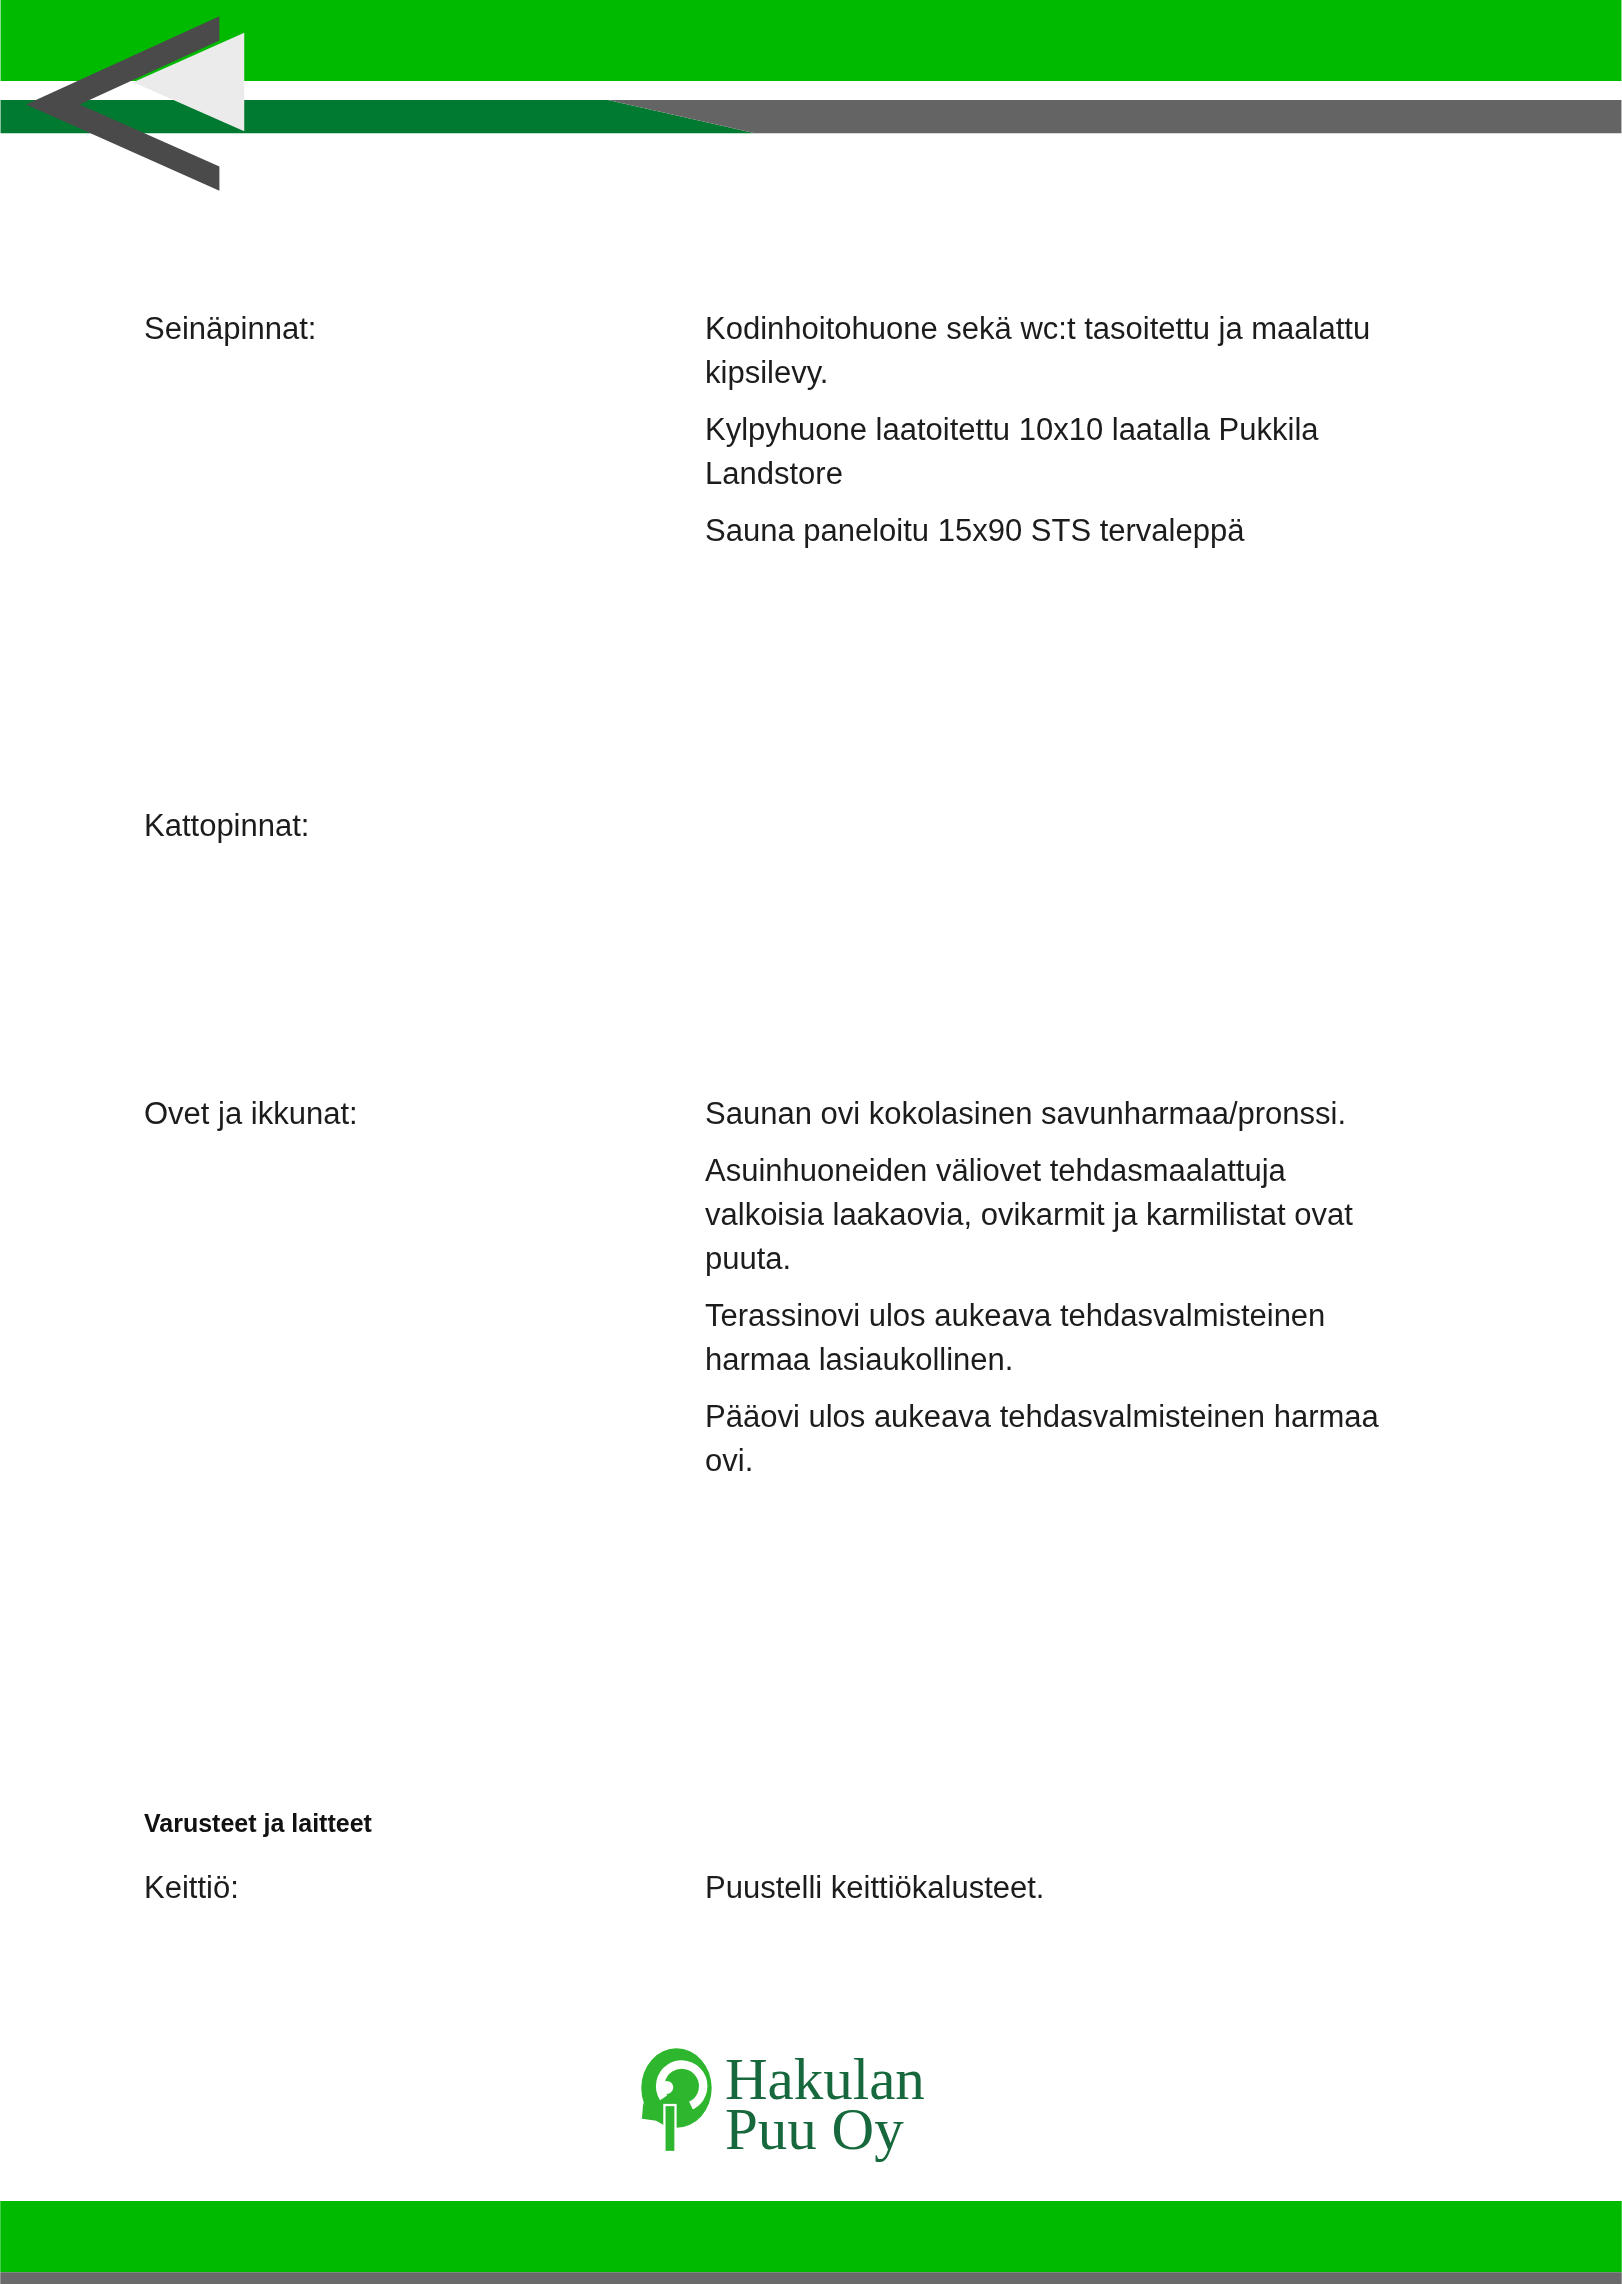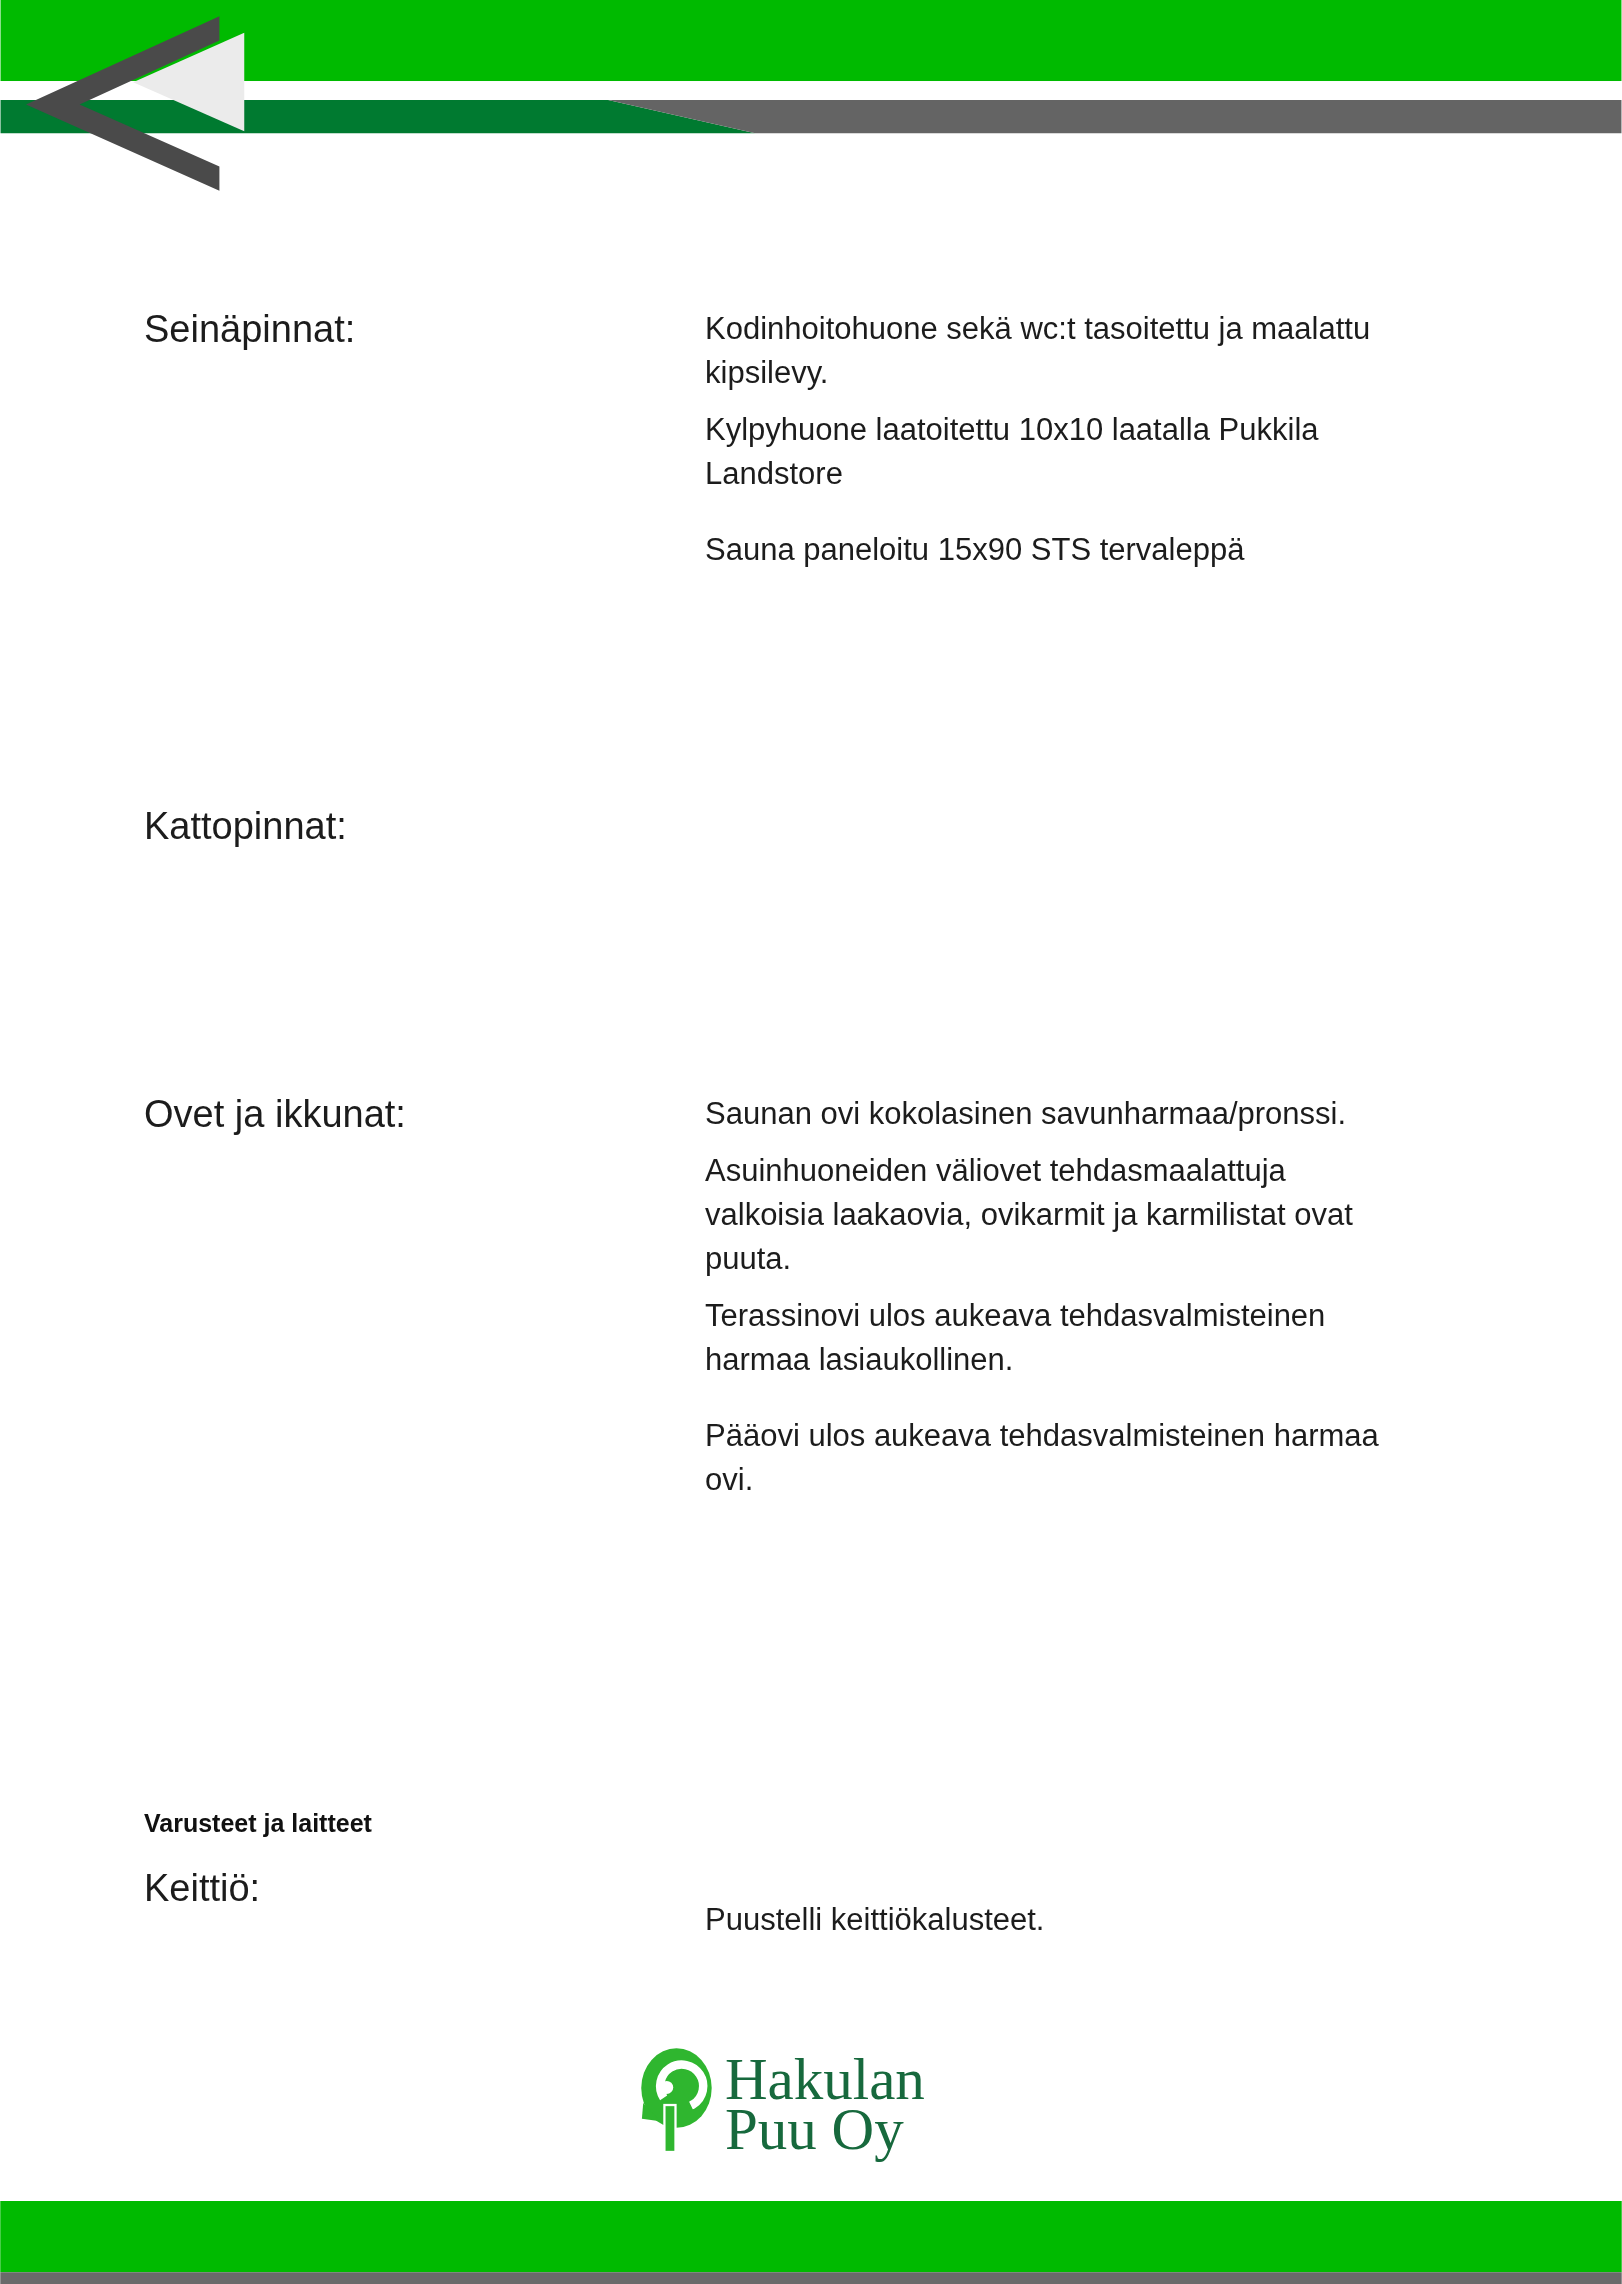"Seinäpinnat:" .label-col { font-size: 38px -> 31px }
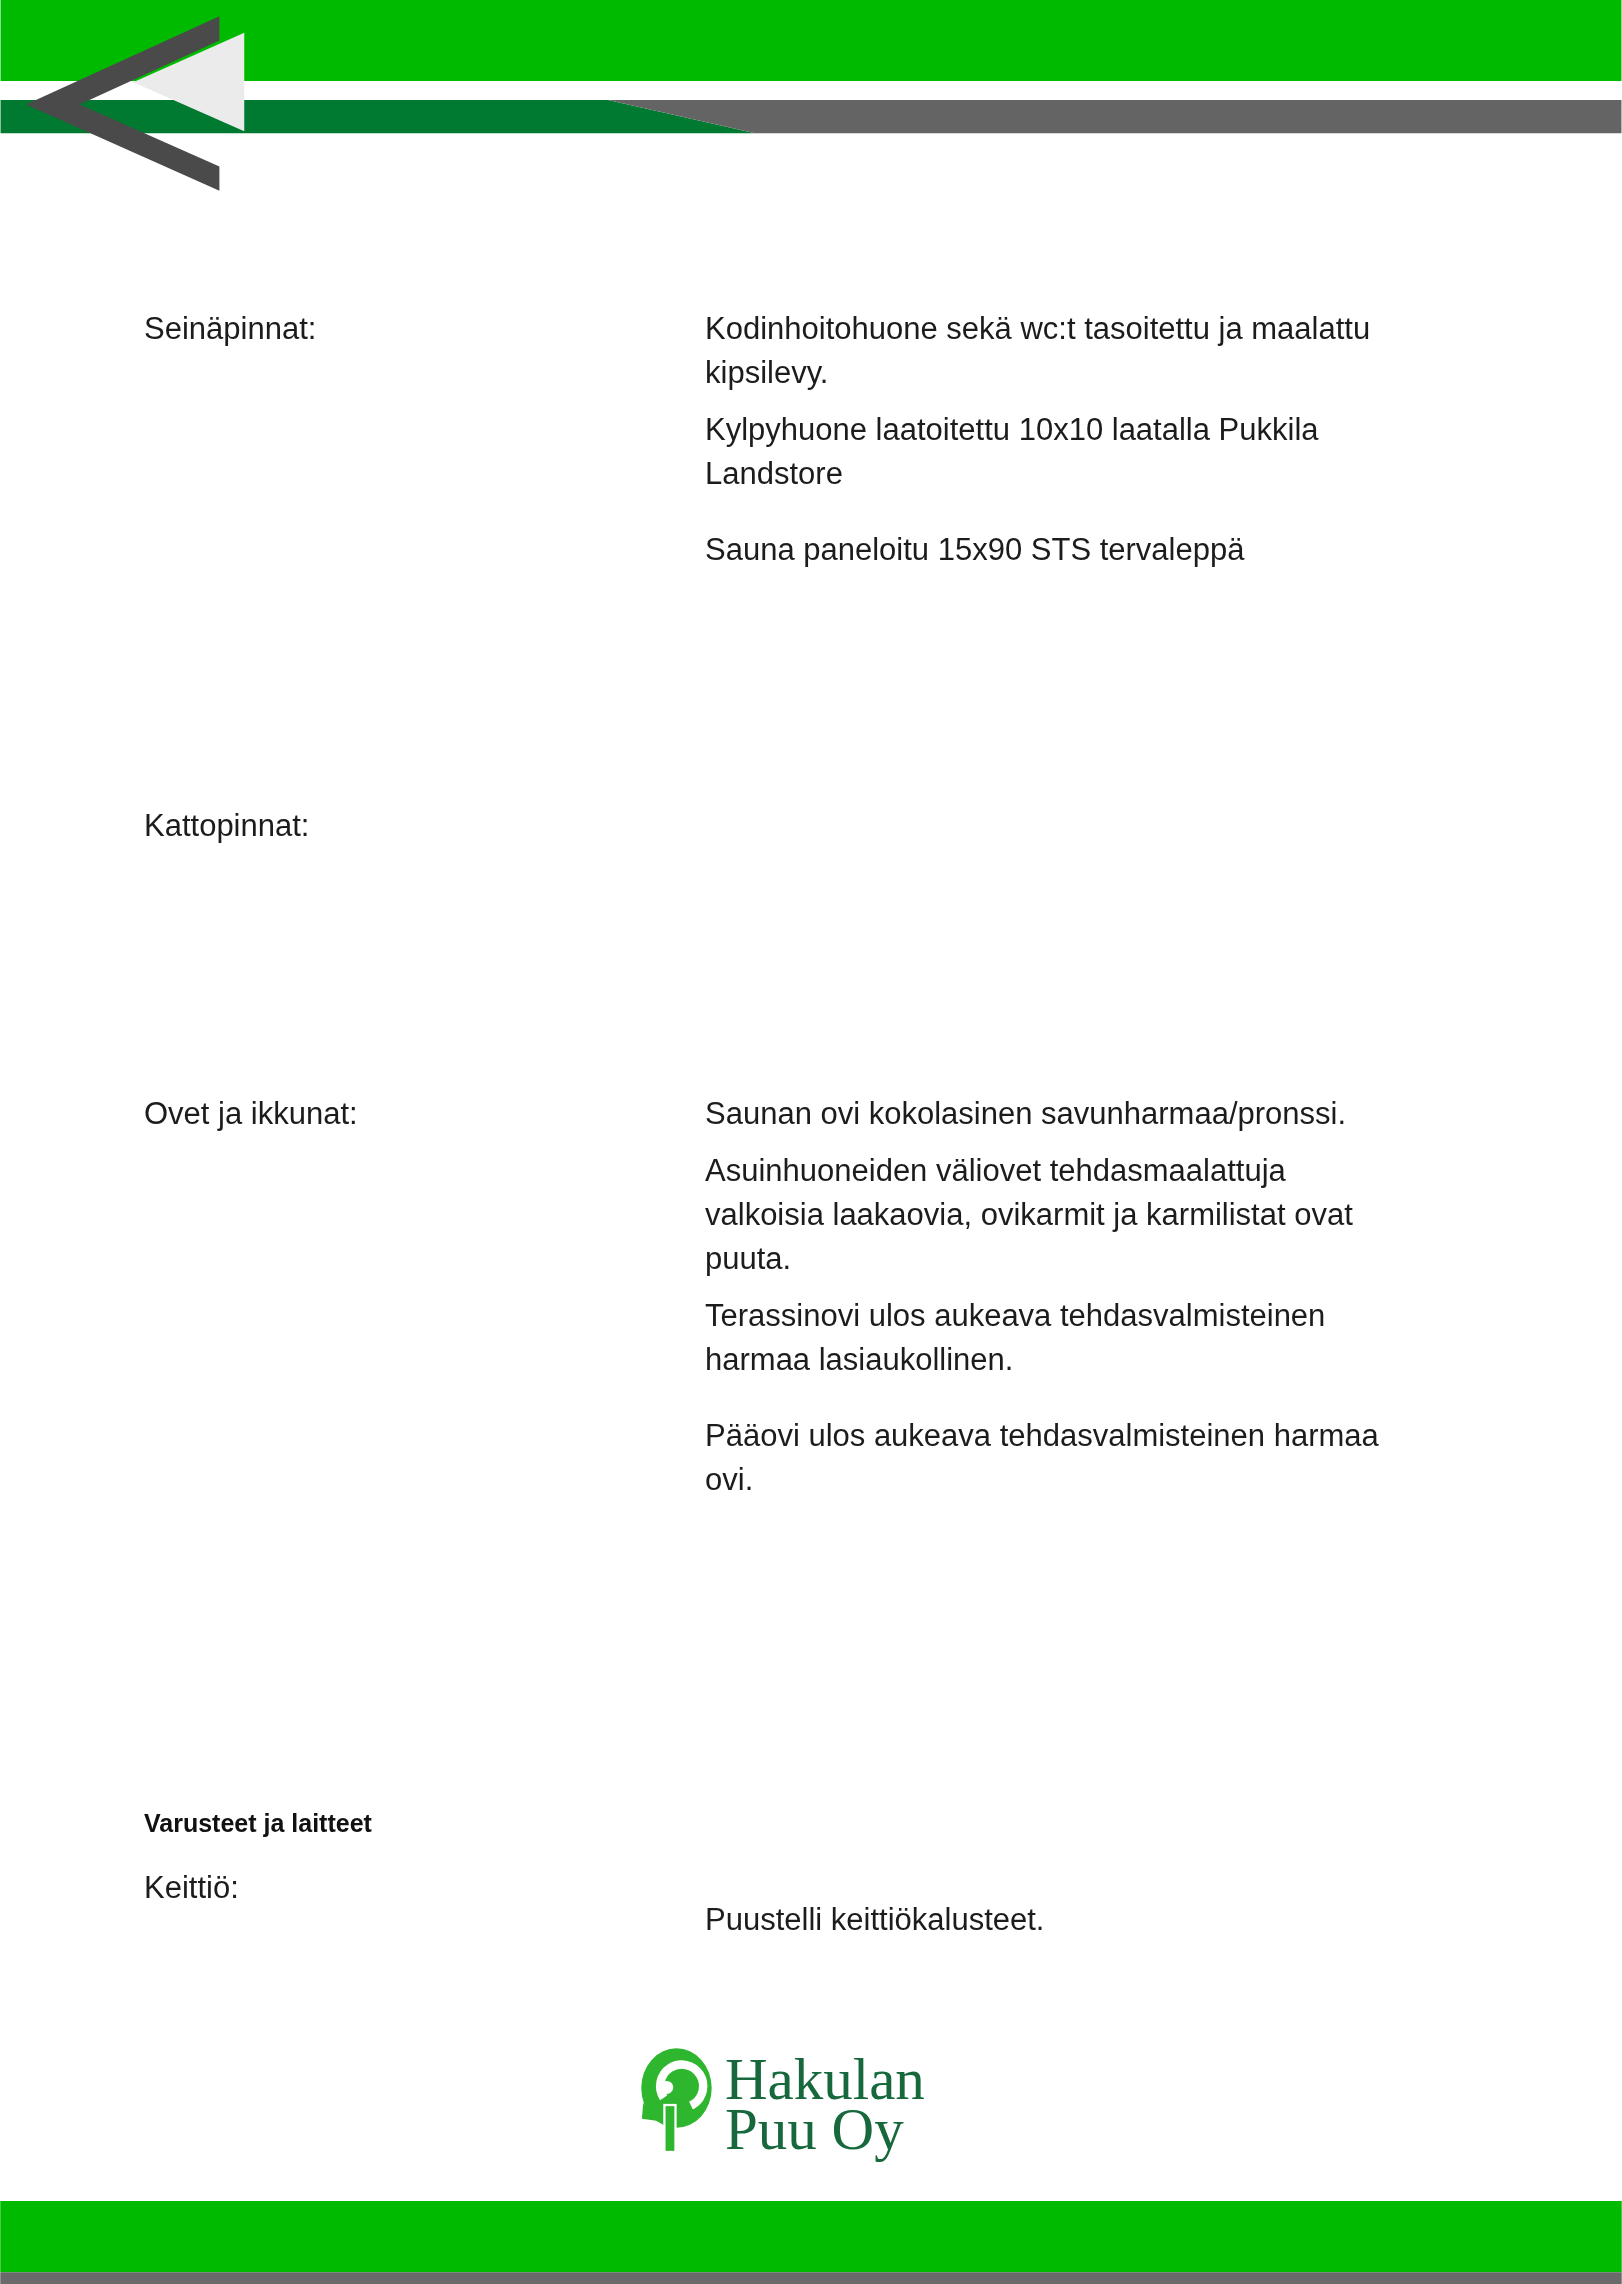"Sauna paneloitu 15x90 STS tervaleppä" .para:last-child { margin-top: 32px -> none }
